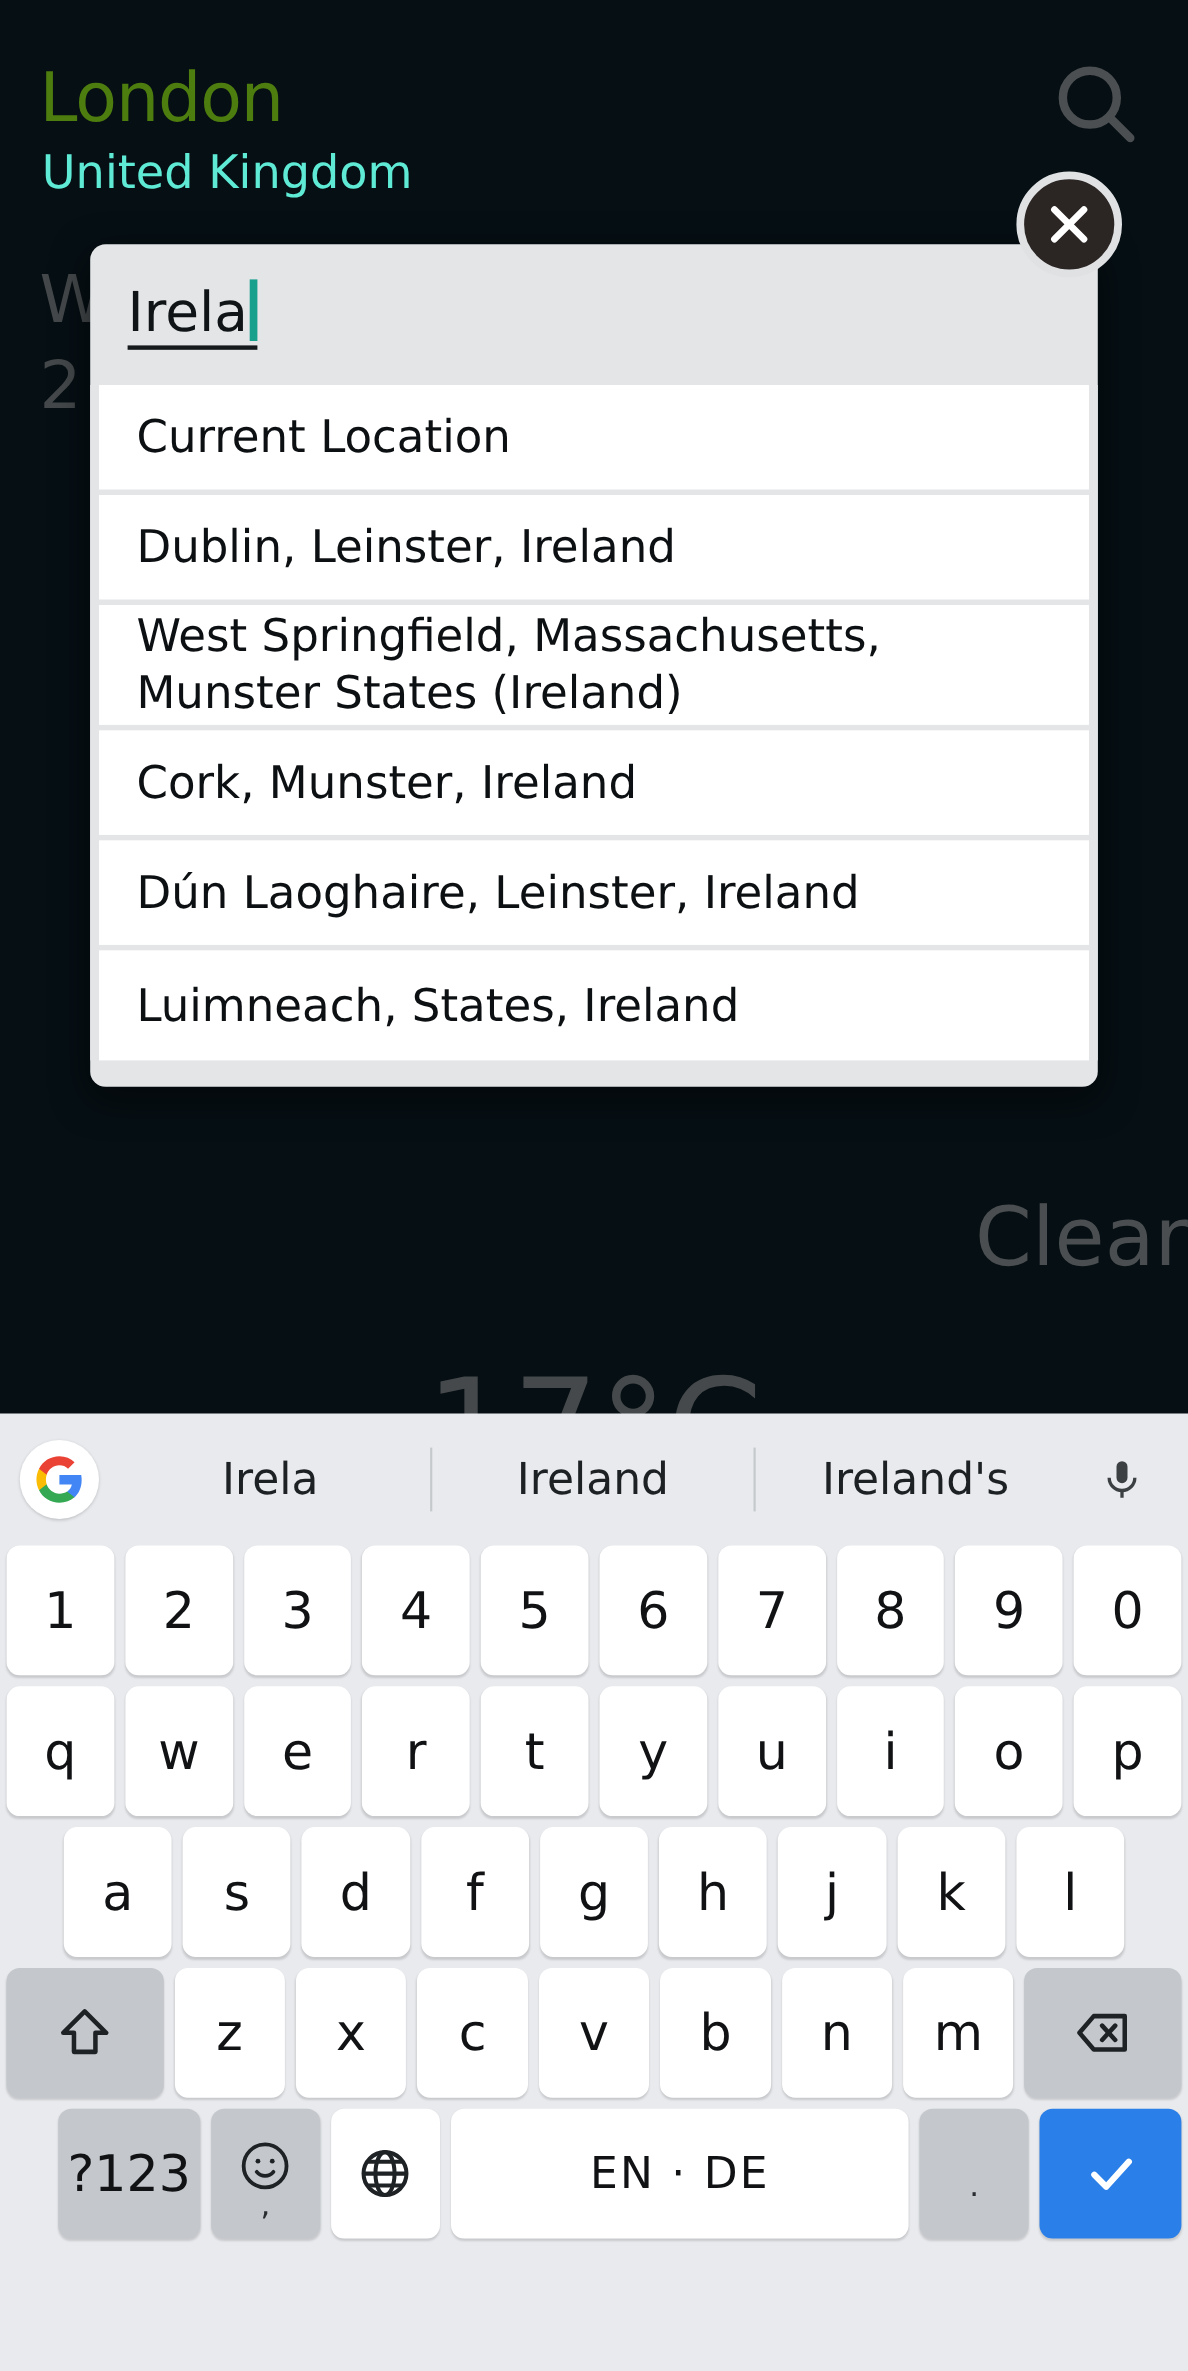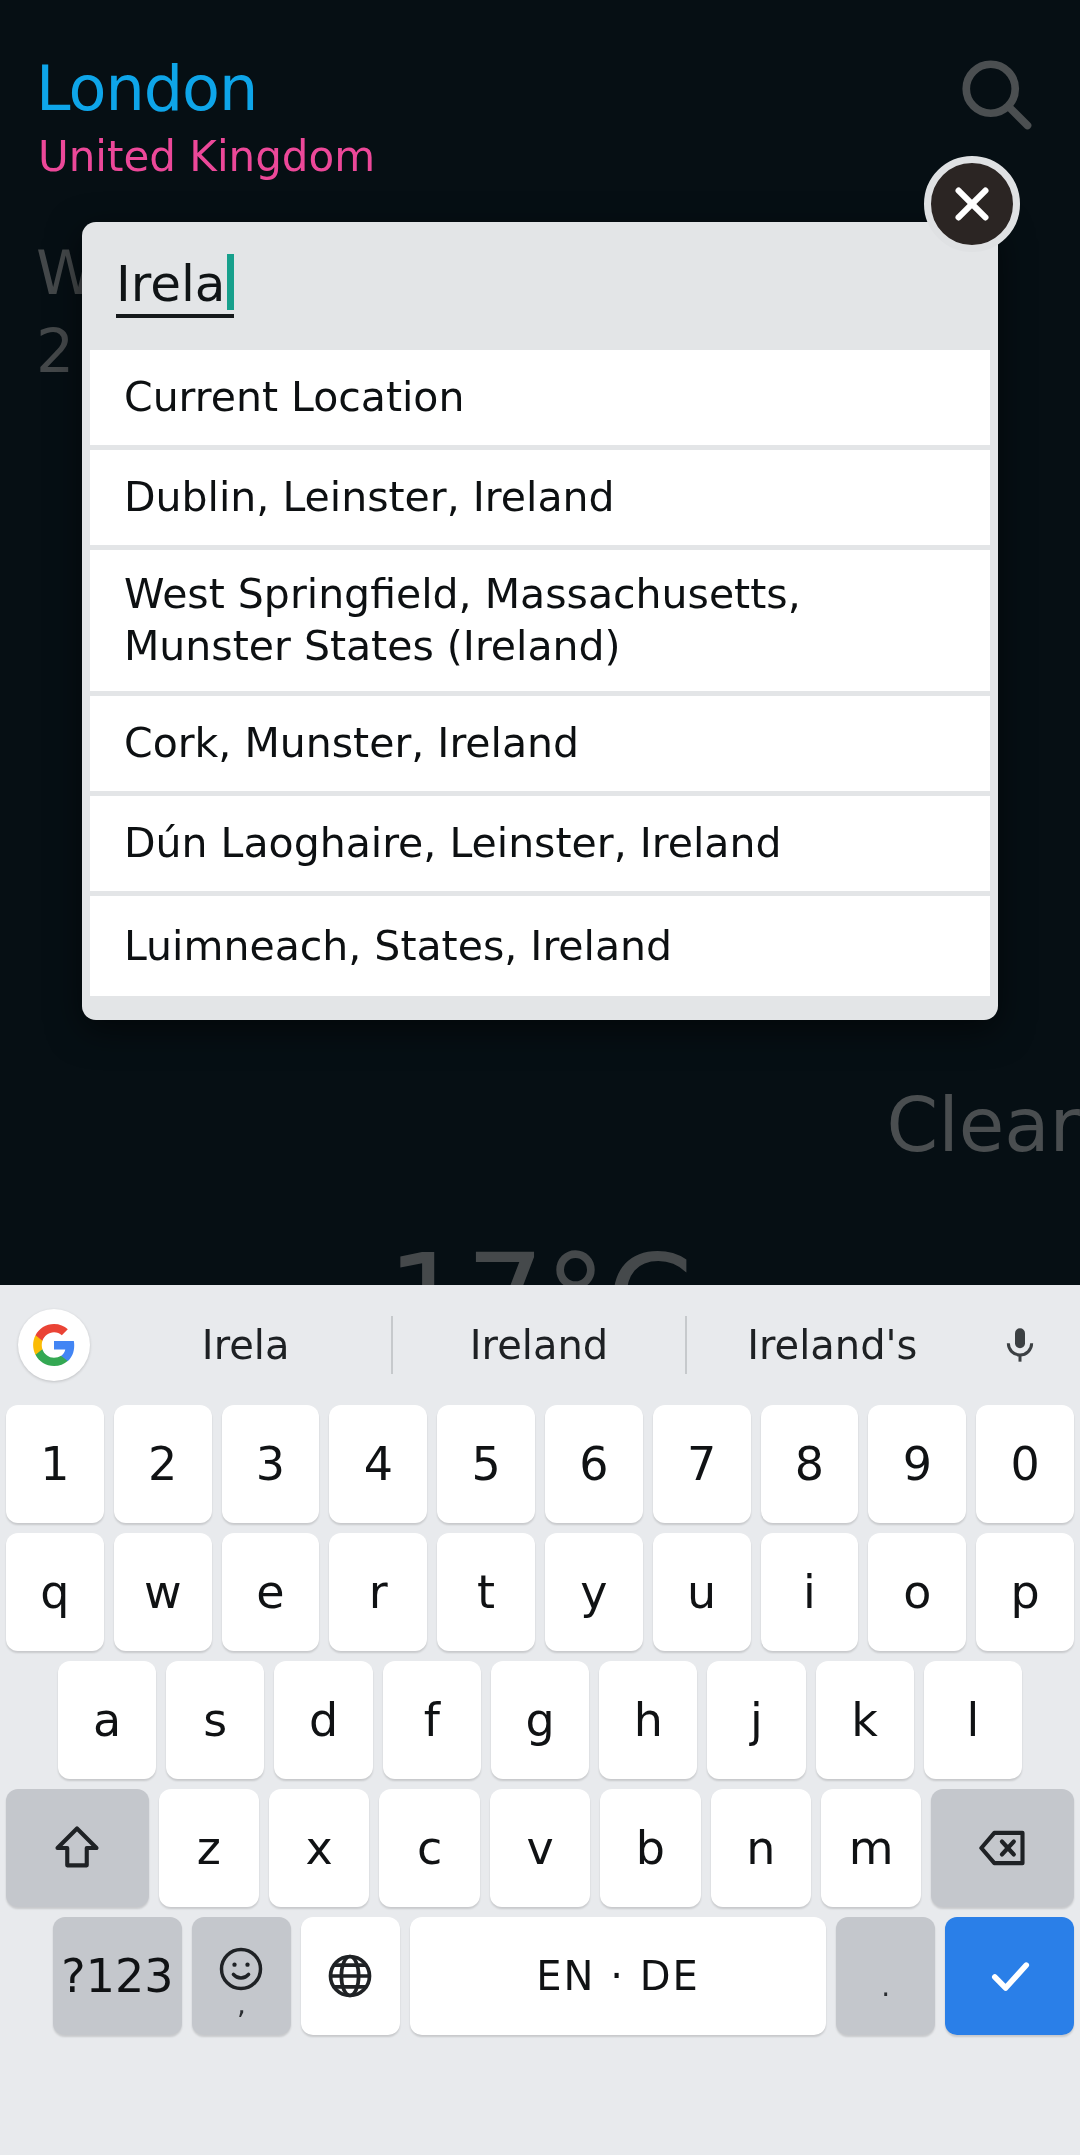"London" .wx-city { color: #0ea5e9 -> #4d7c0f }
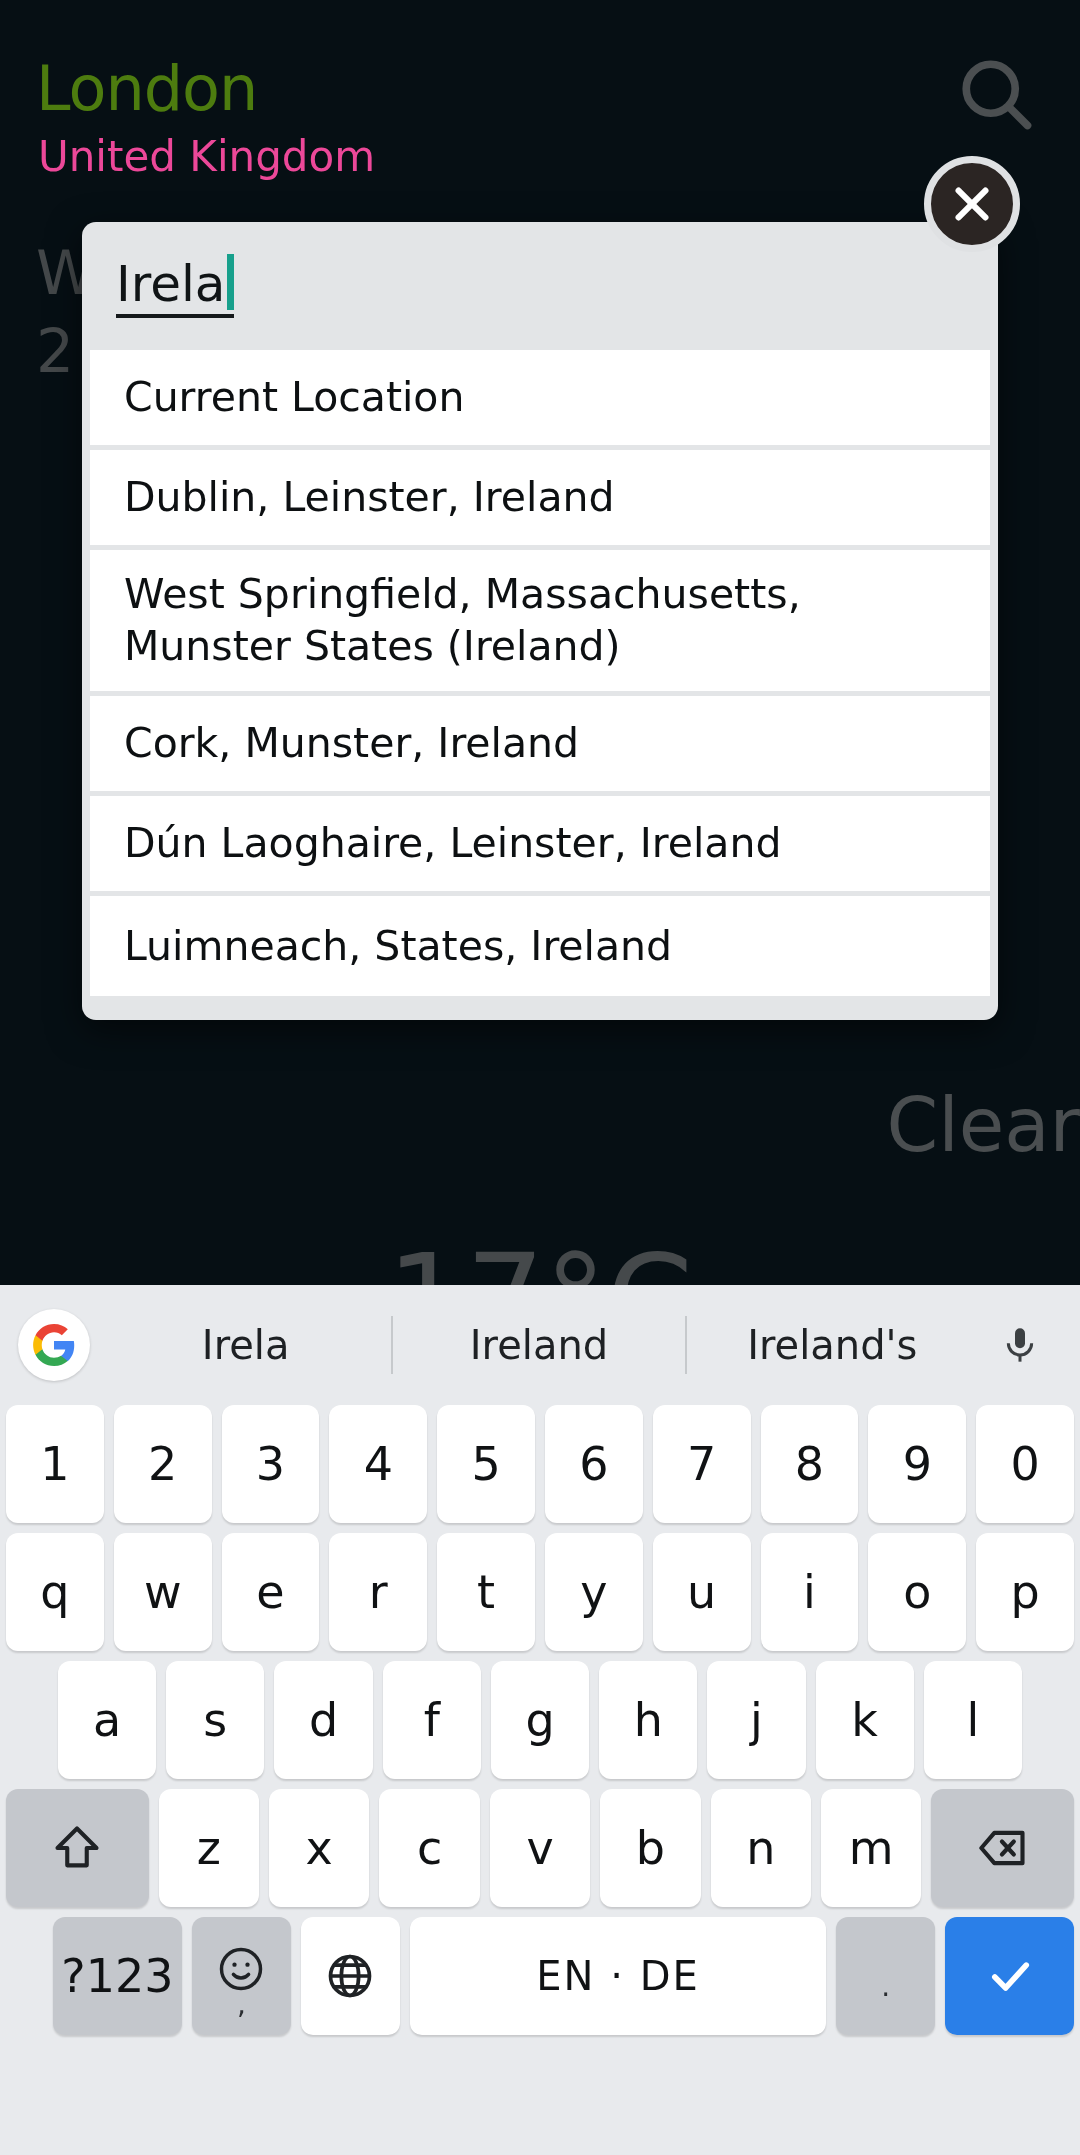"United Kingdom" .wx-country { color: #ec4899 -> #5eead4 }
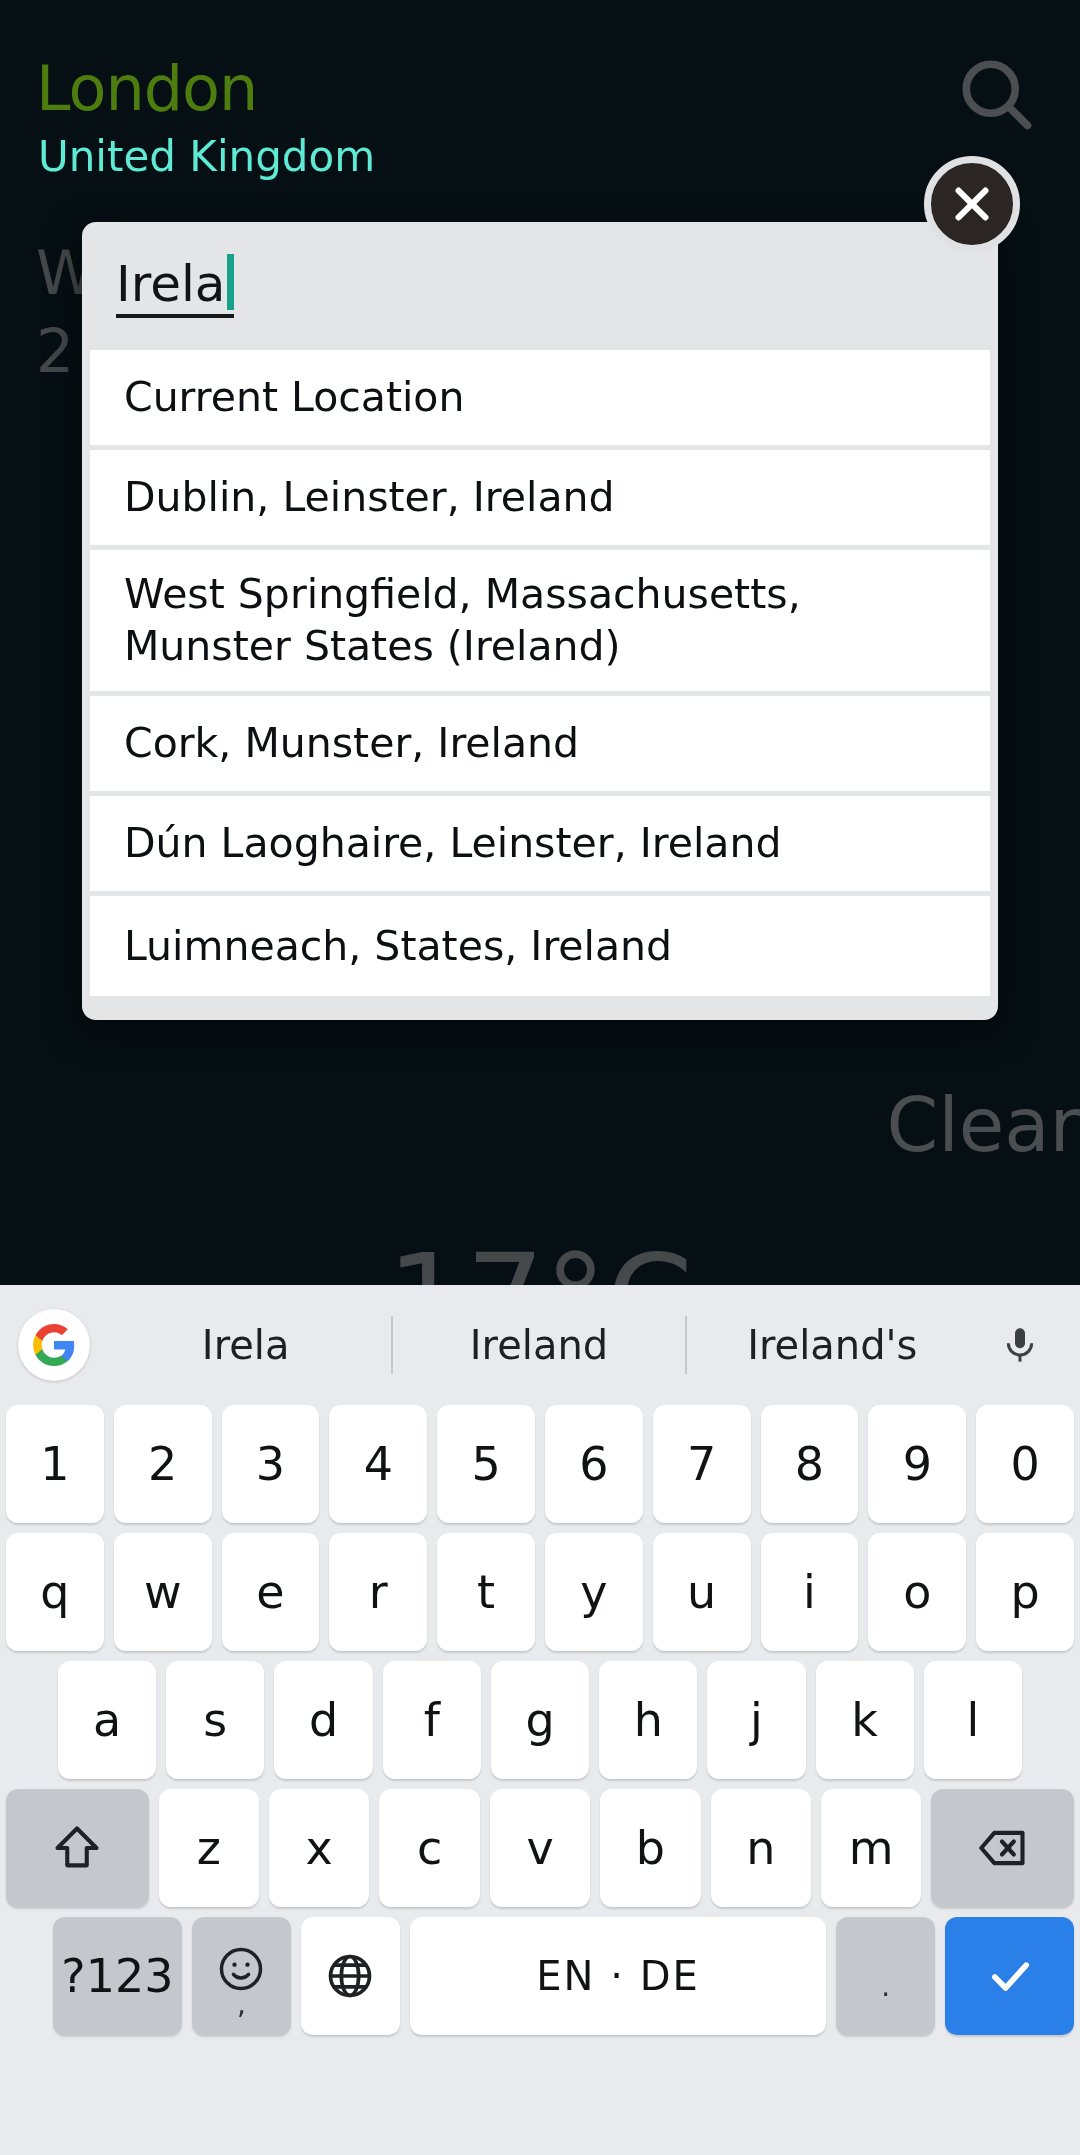"Current Location" .result-row { padding: 18px 34px -> 2px 34px }
